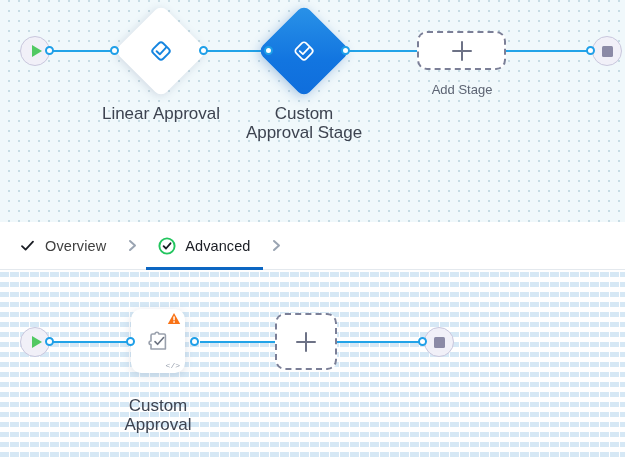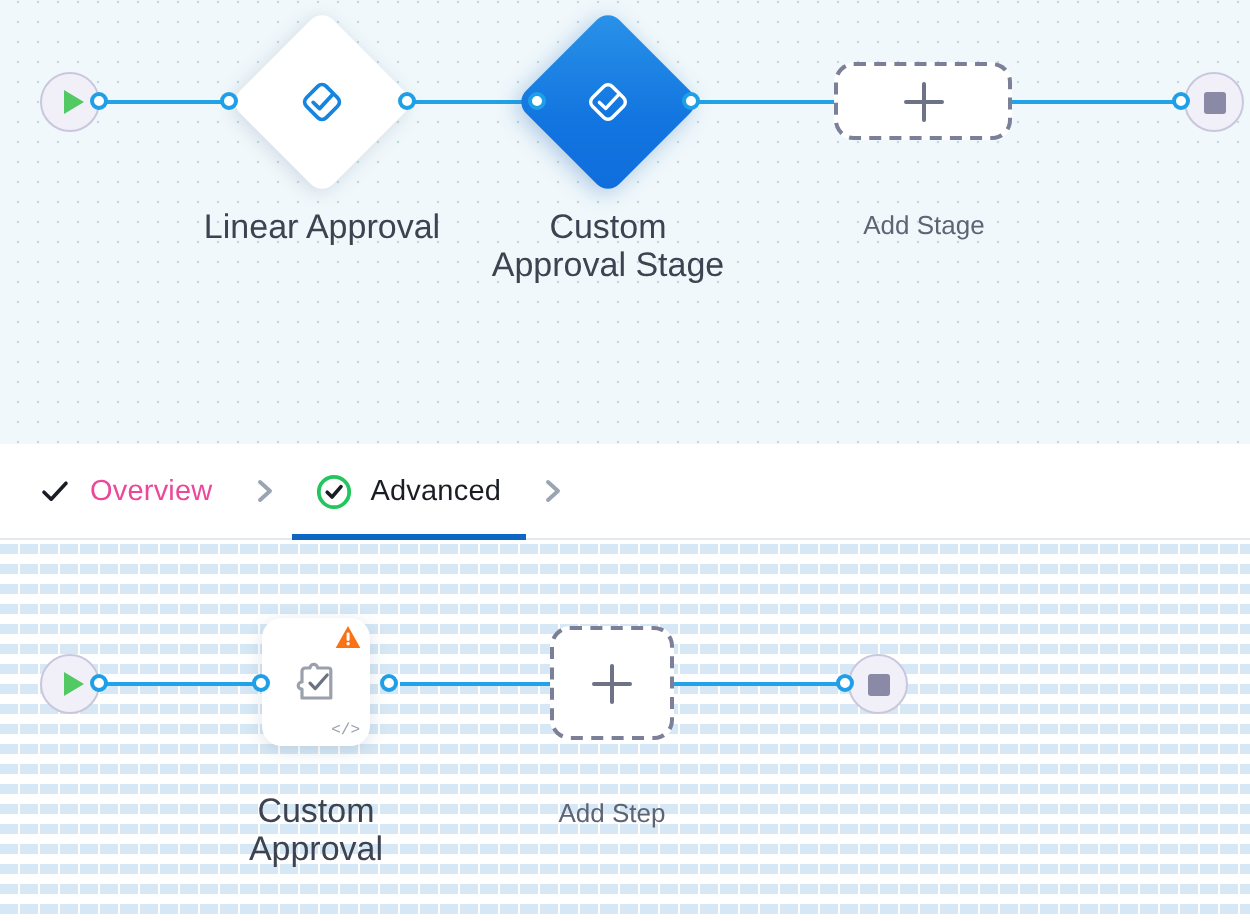"Add Stage" .add-label { margin-top: 23px -> none }
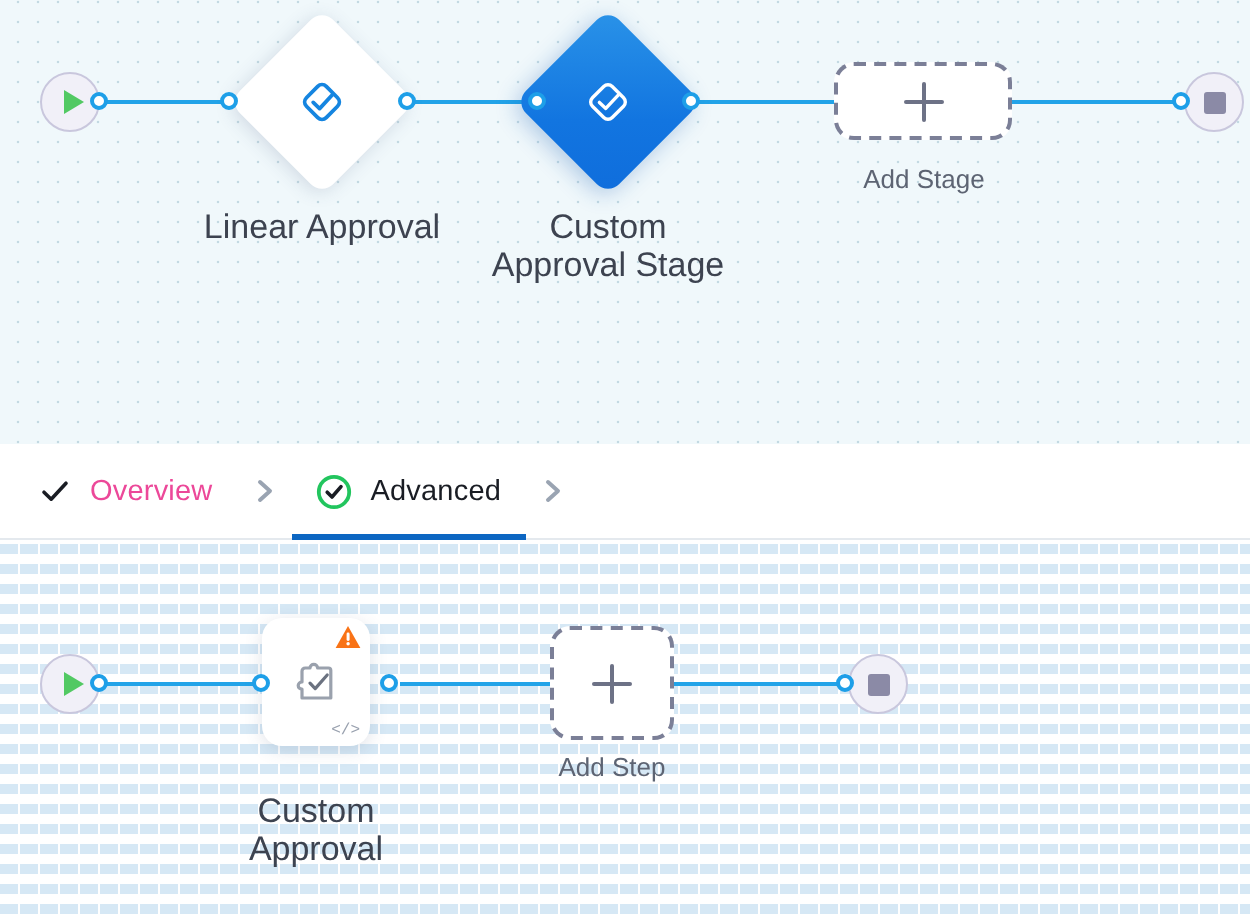"Overview" .tab-label { color: #ec4899 -> #404040 }
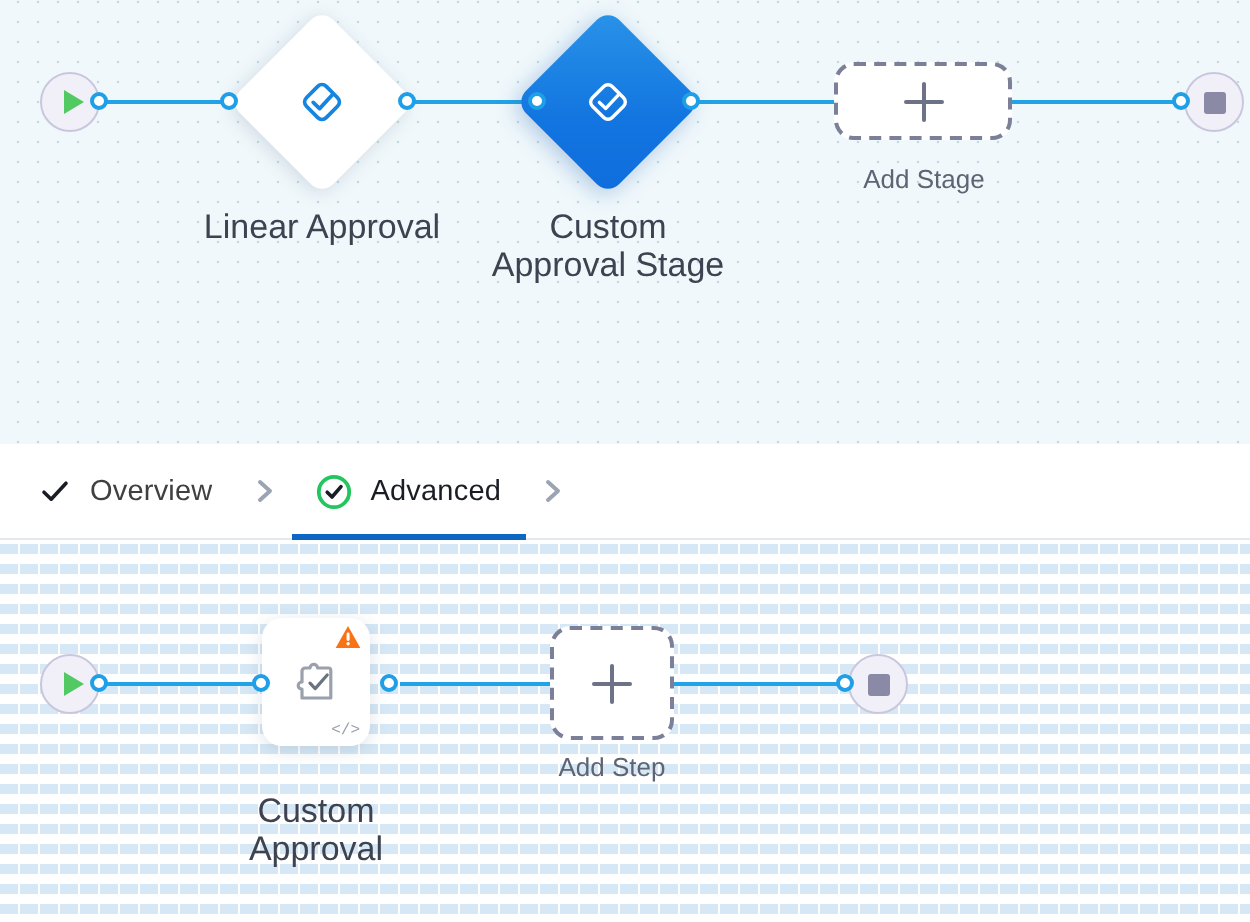"Add Step" div.add-label { html: <div>Add Step</div> -> none }
